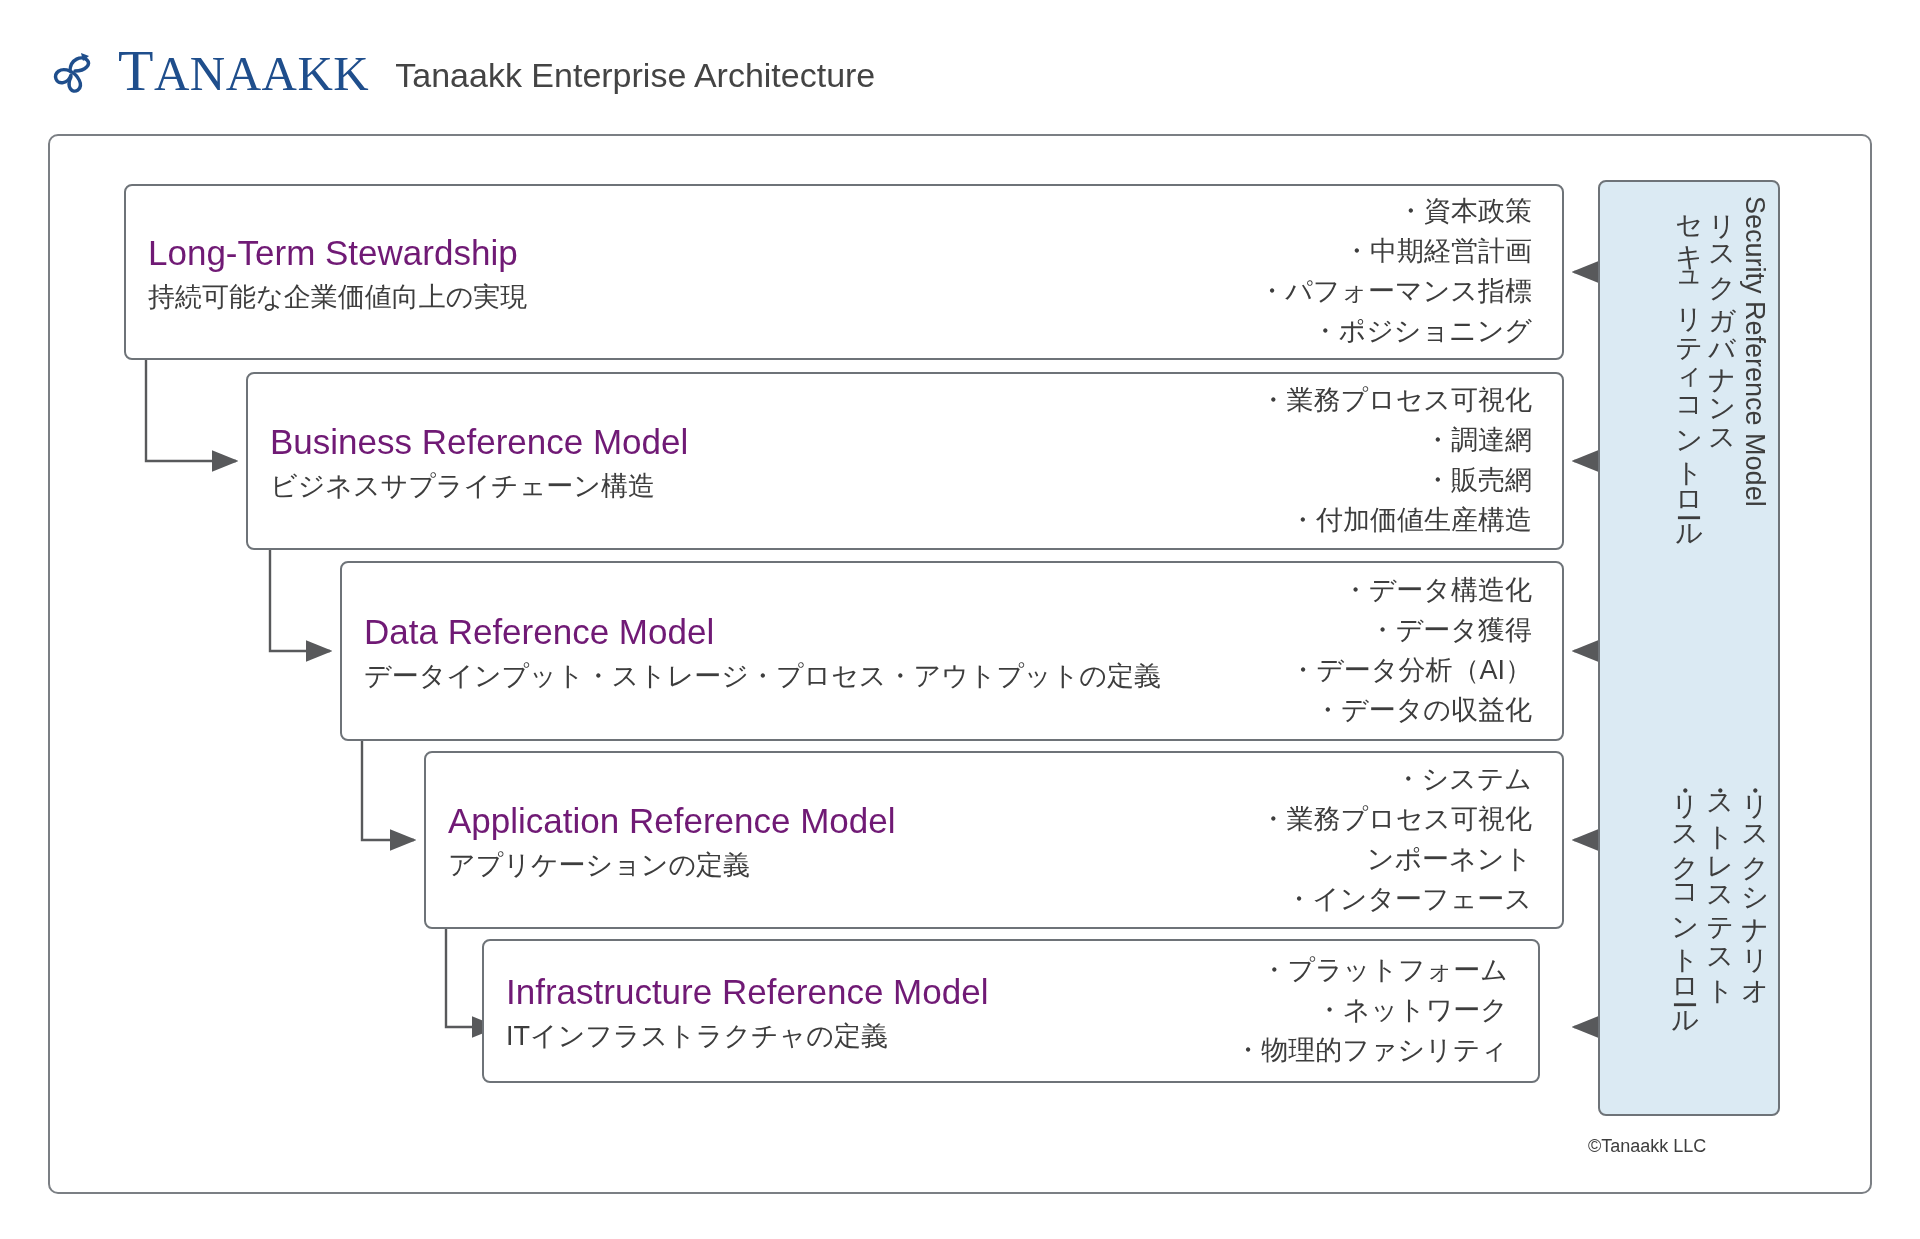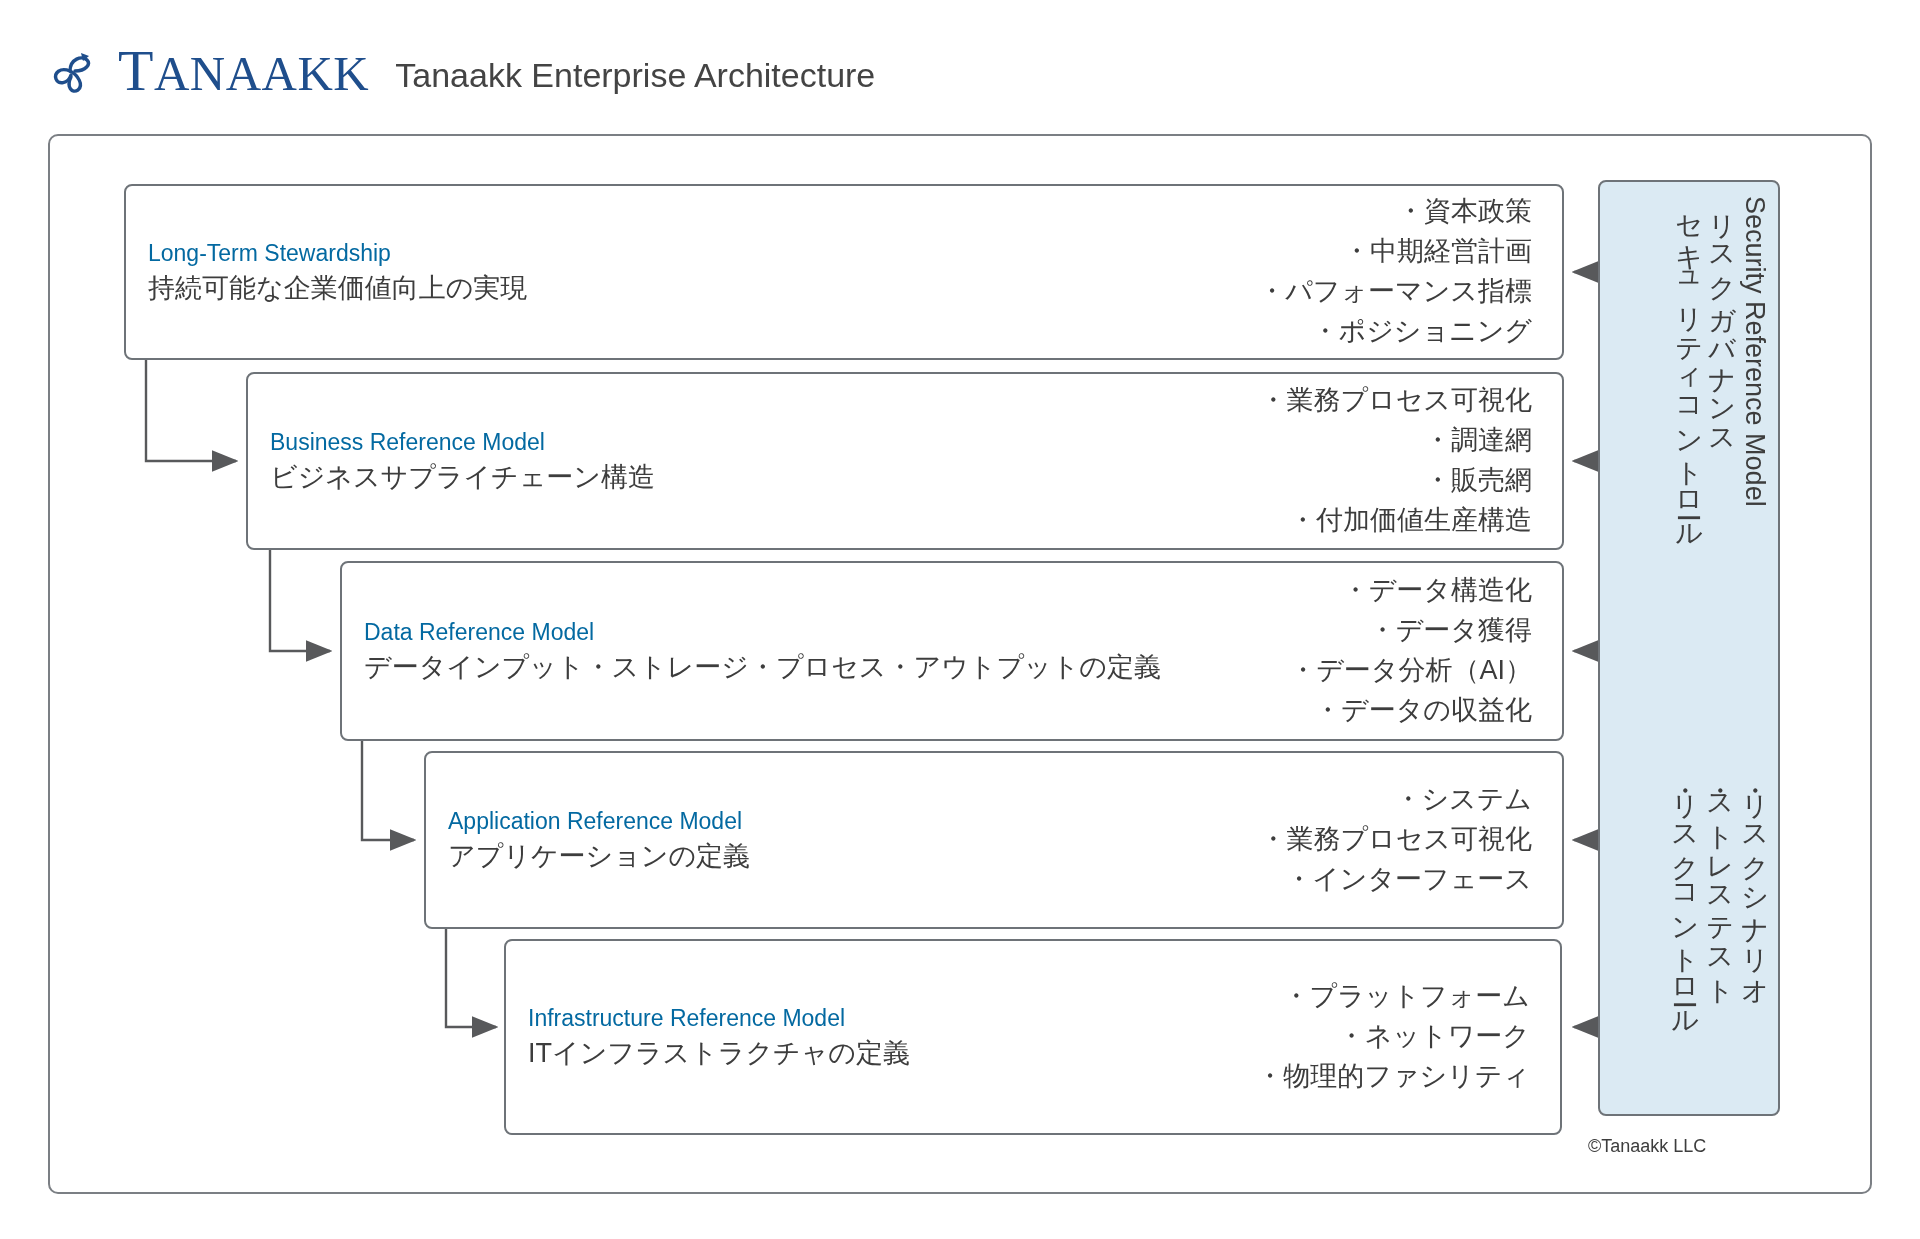"Long-Term Stewardship" .layer .title-en { color: #0369a1 -> #701a75; font-size: 23px -> 35px }
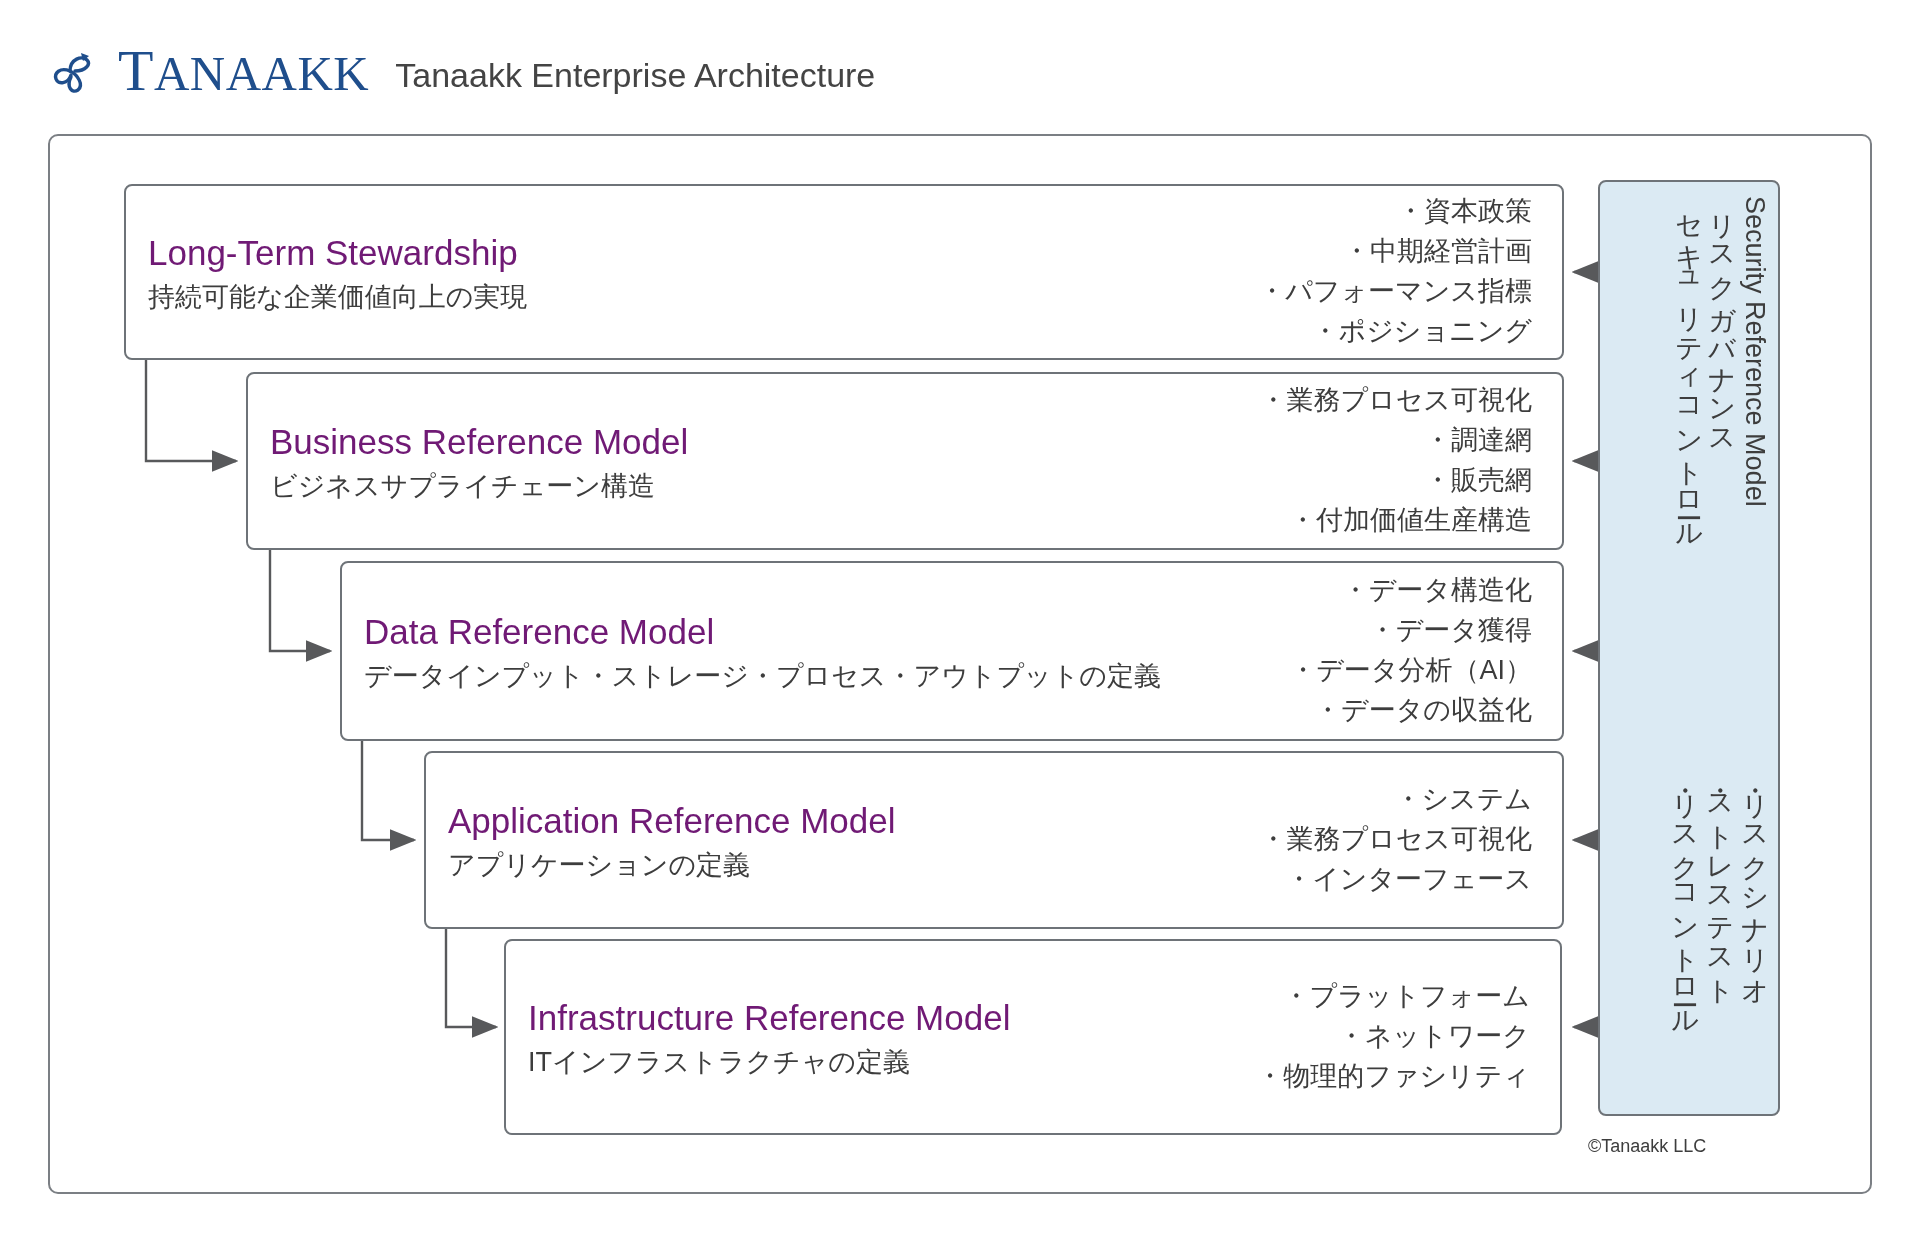"ンポーネント" li.cont { html: none -> <li>ンポーネント</li> }
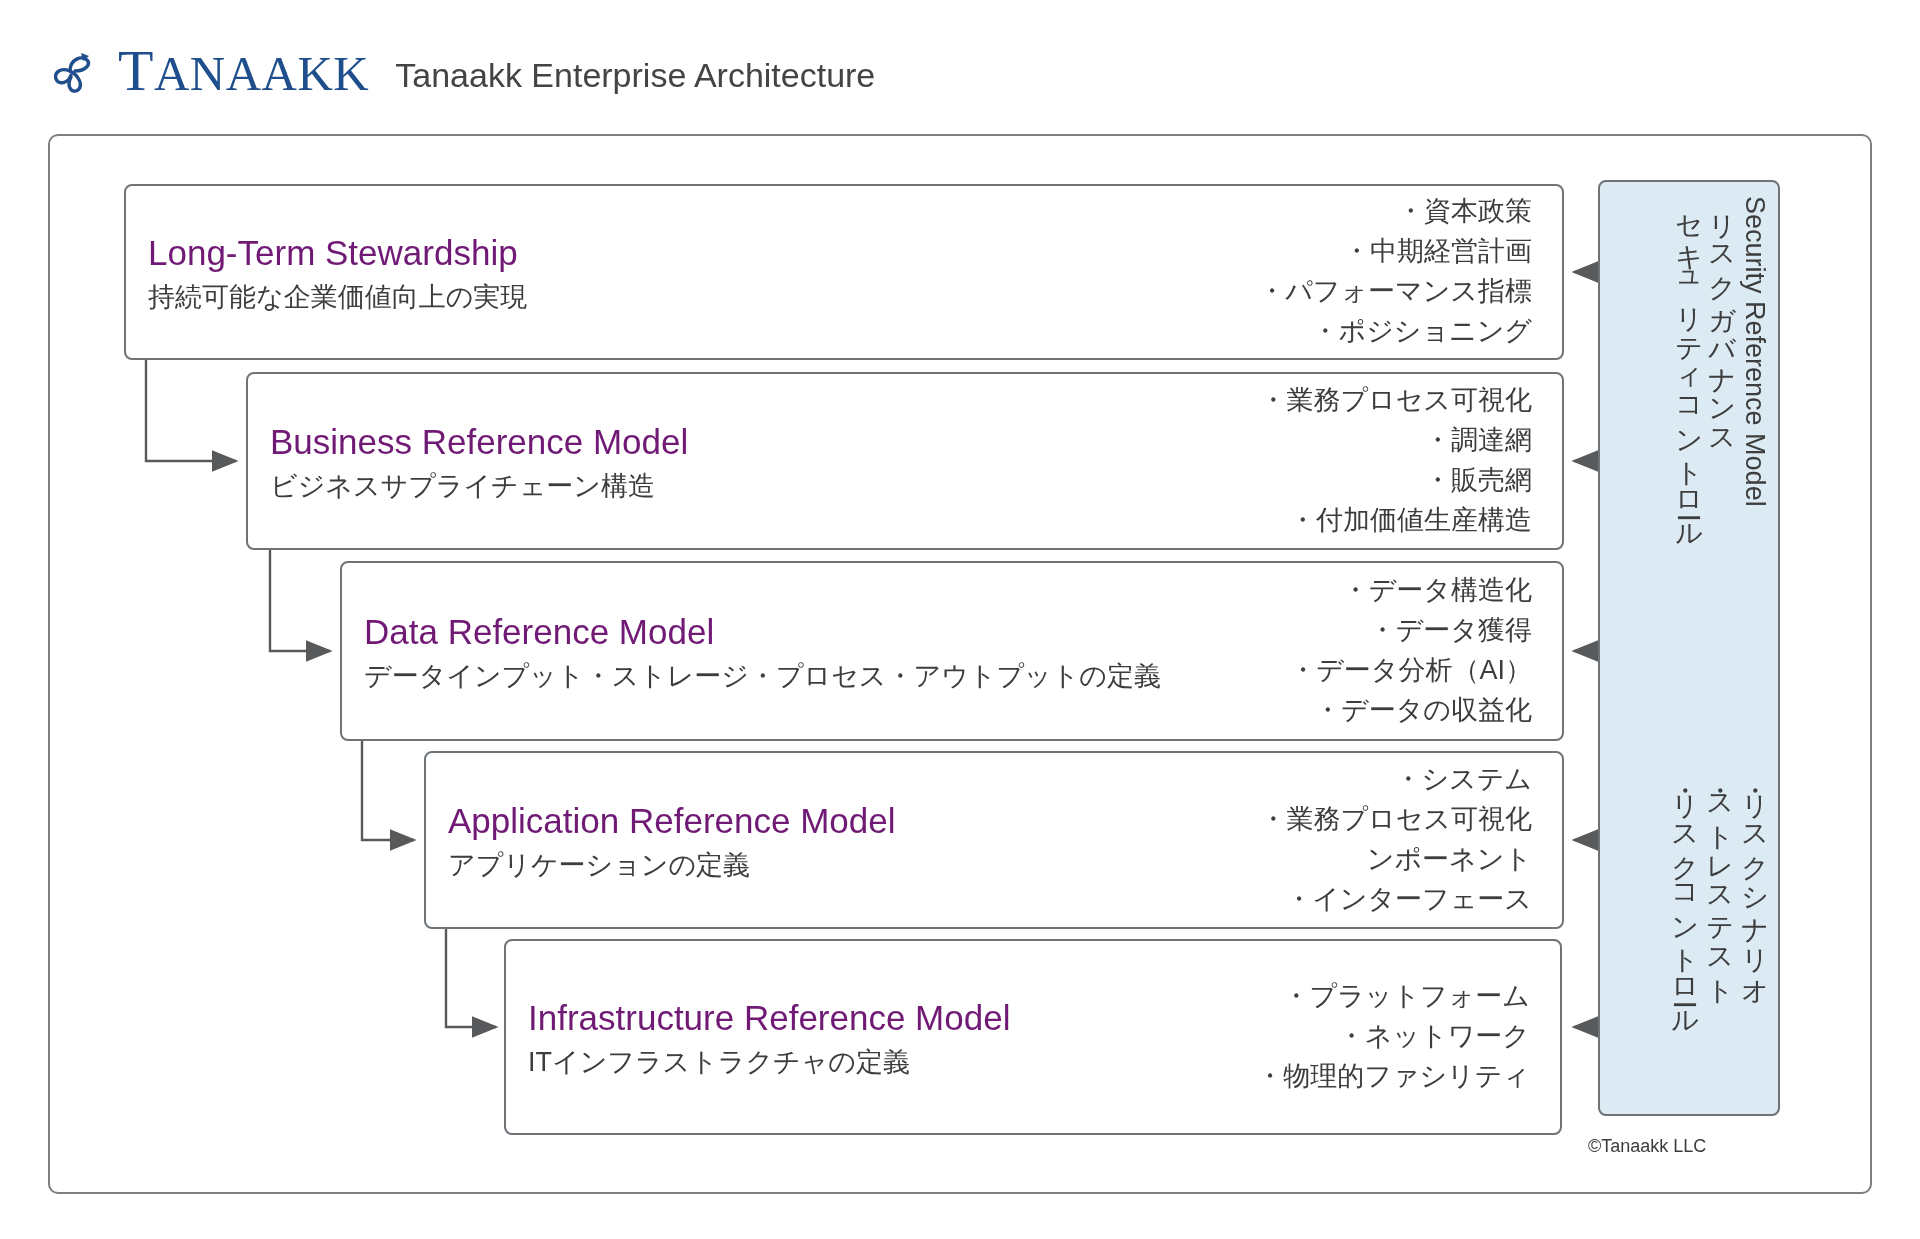"Infrastructure Reference Model" #layer-4 { height: 196px -> 144px; left: 454px -> 432px }
